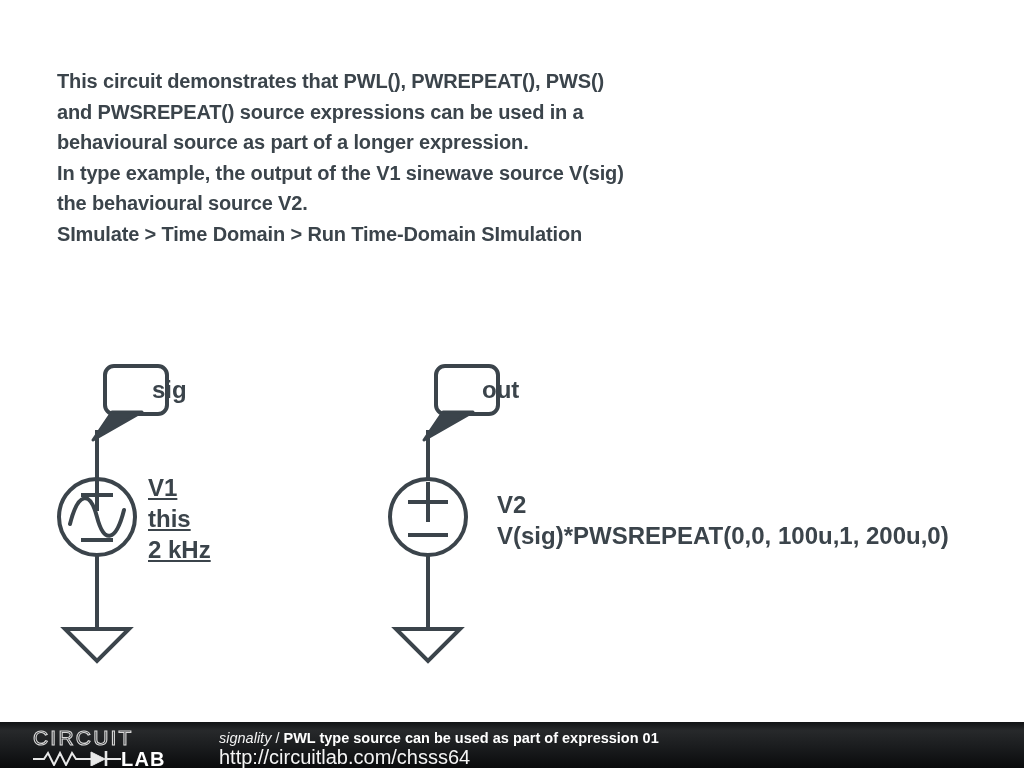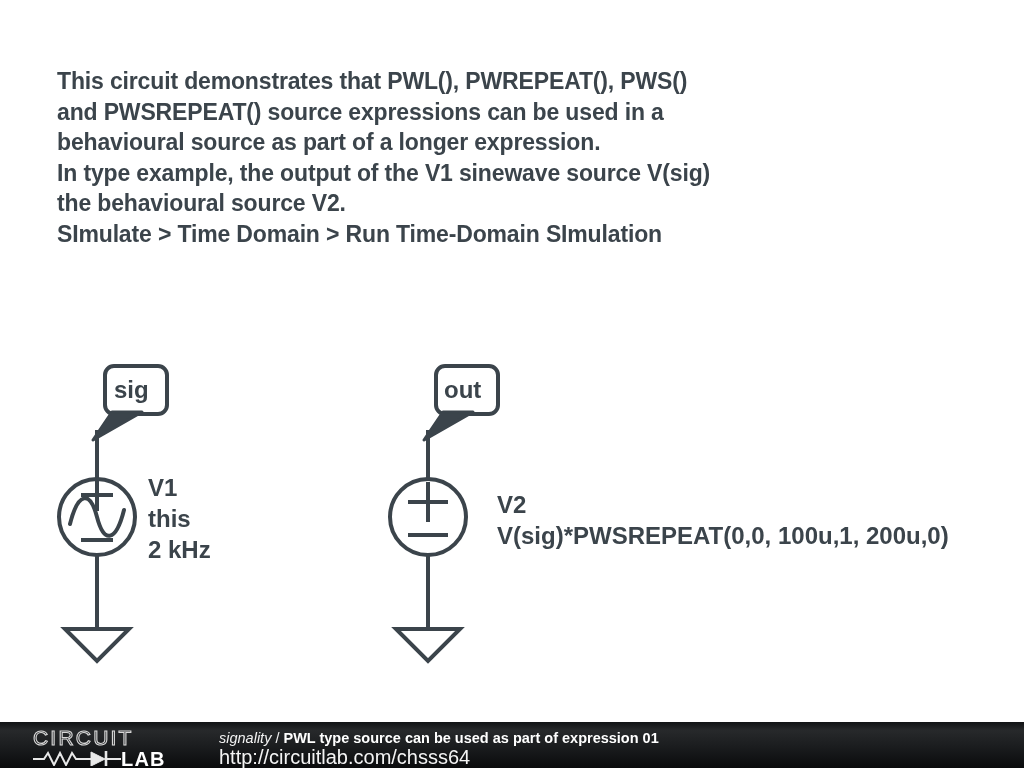"This circuit demonstrates that PWL()," #description { font-size: 23px -> 20px }
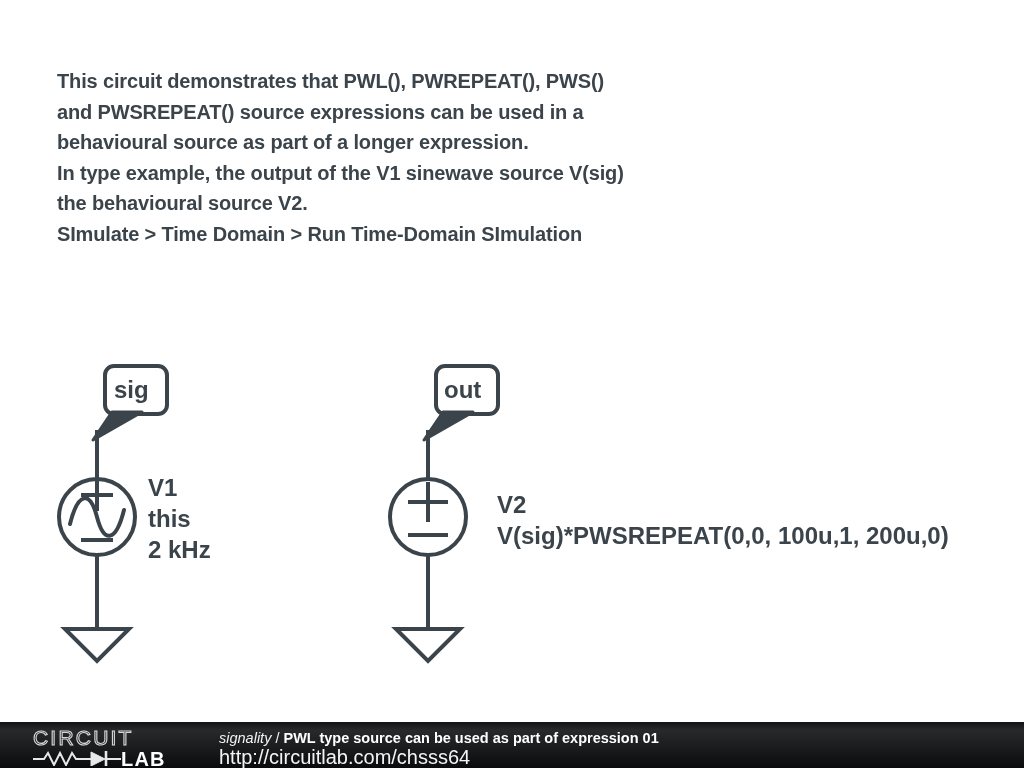"sig" .node-badge-text { margin-left: none -> 38px }
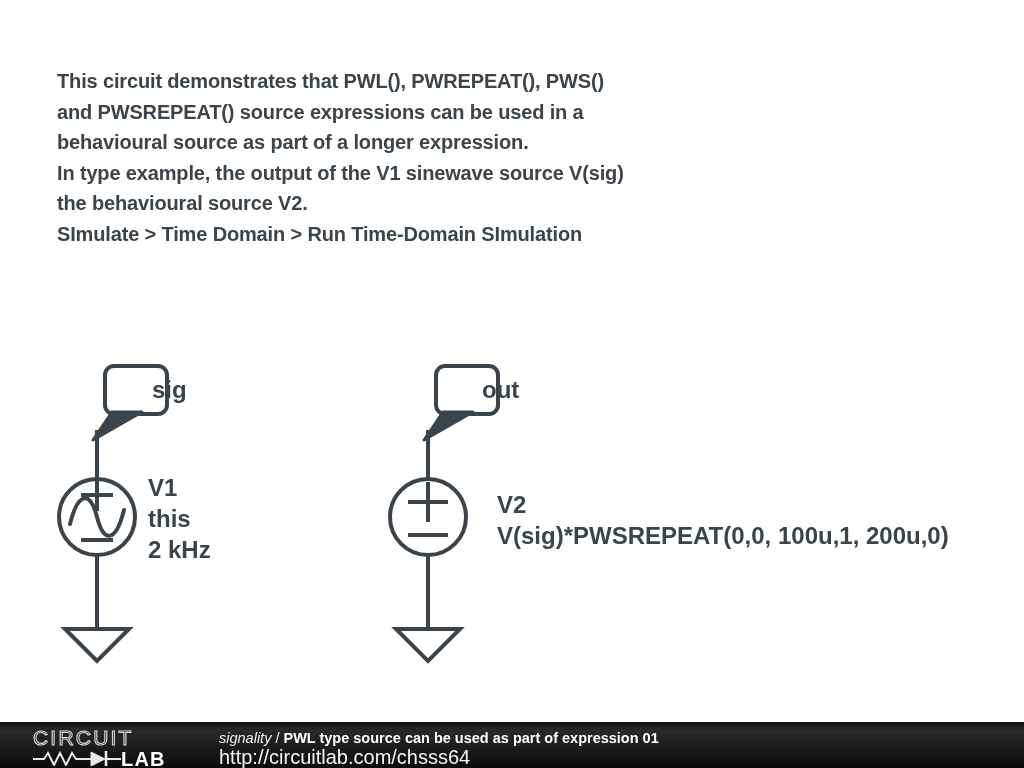"V1" #v1-label { text-decoration: none -> underline }
